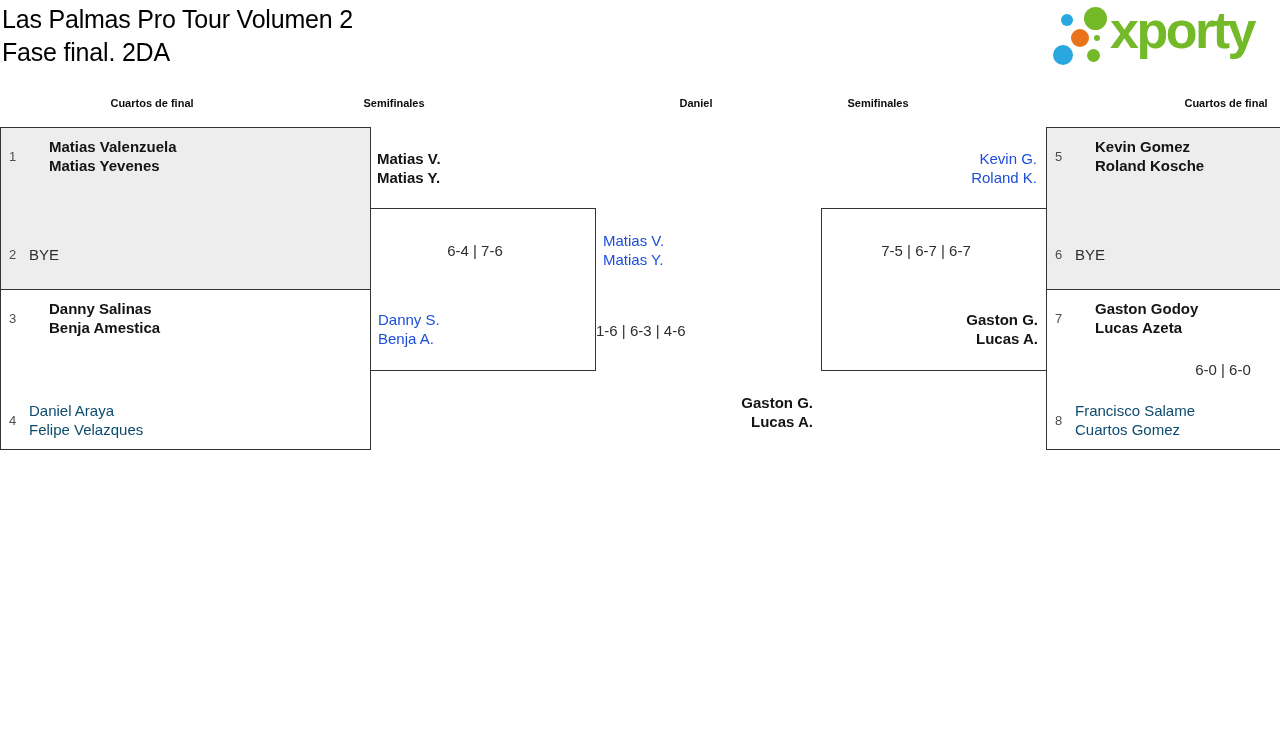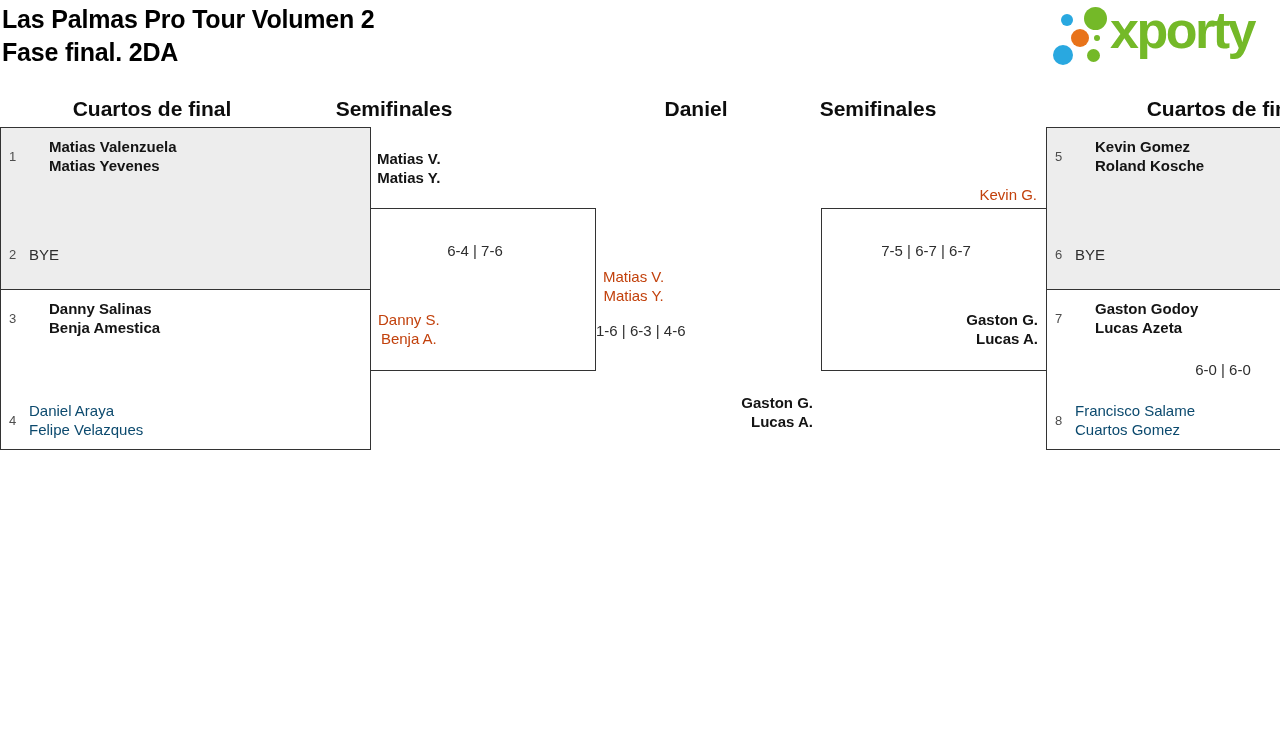"Las Palmas Pro Tour Volumen" .title { font-weight: 700 -> 400 }
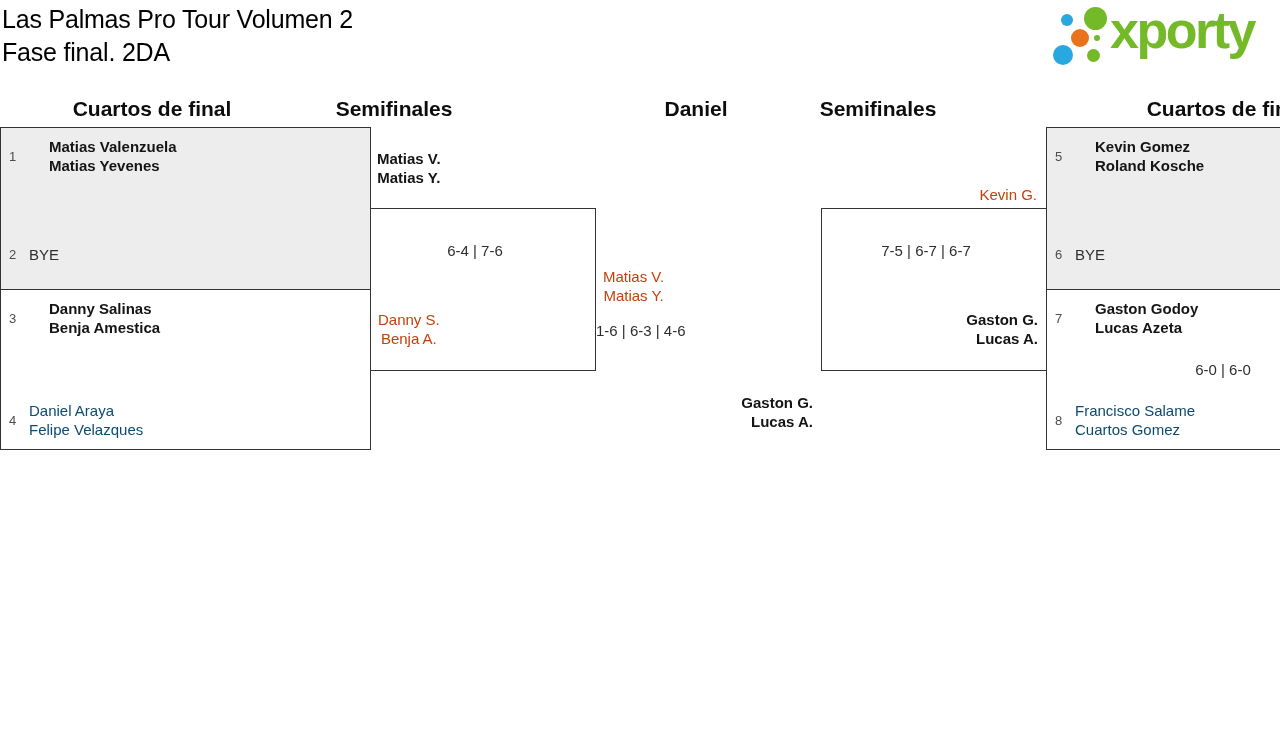"Cuartos de final" .col-h { font-size: 21px -> 11px }
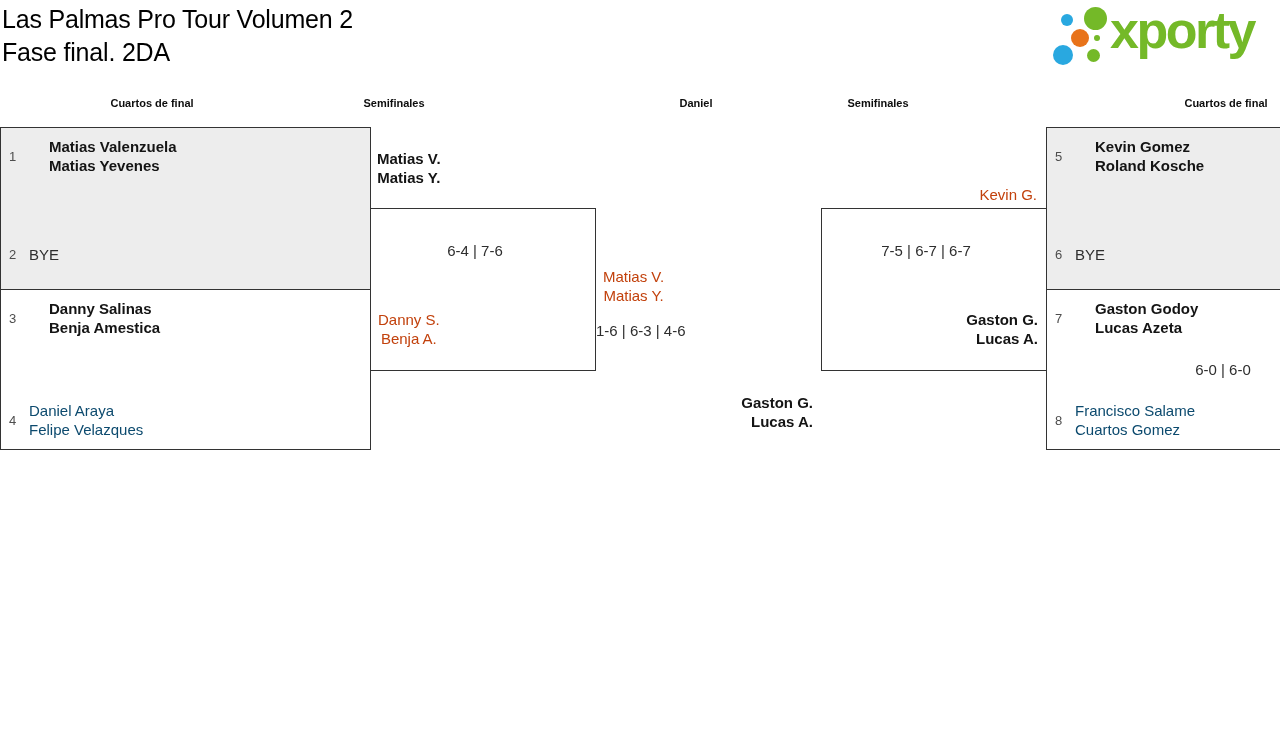"Matias V." .float-team { text-align: center -> none }
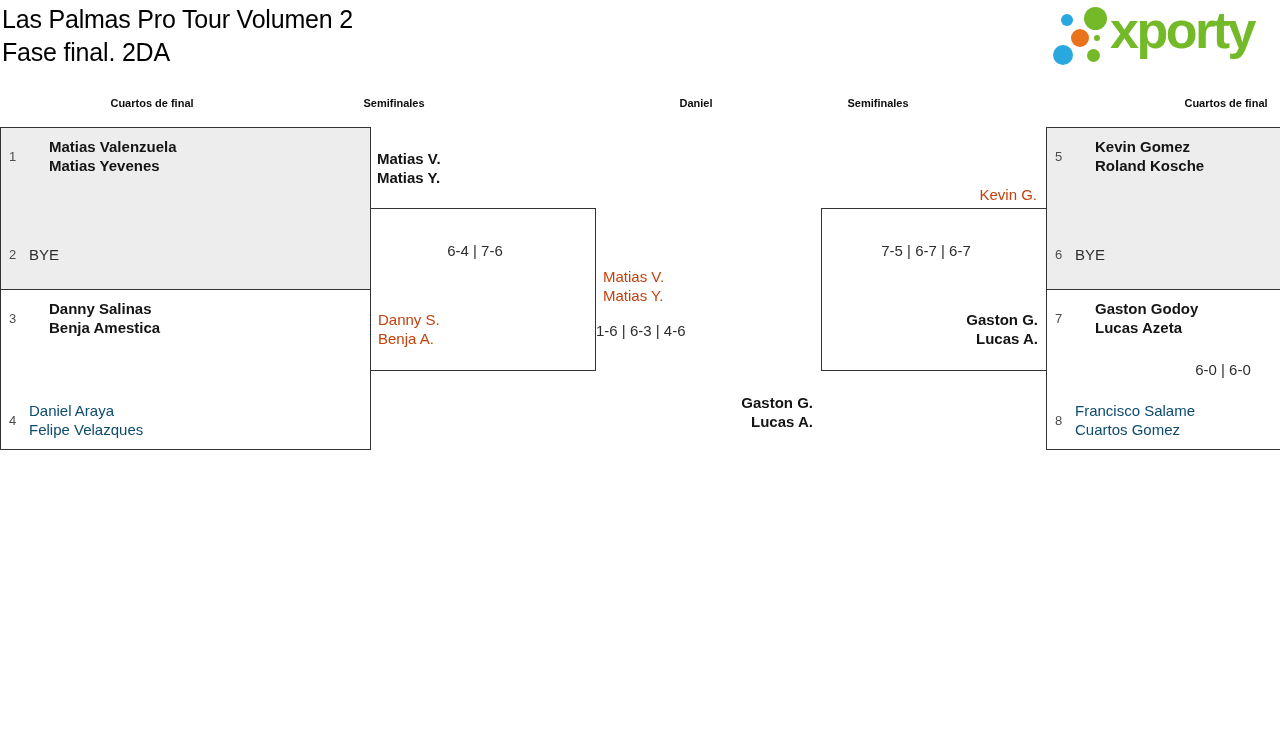"Kevin G." .float-team.loser { color: #c2410c -> #1d4ed8; margin-top: 36px -> none }
